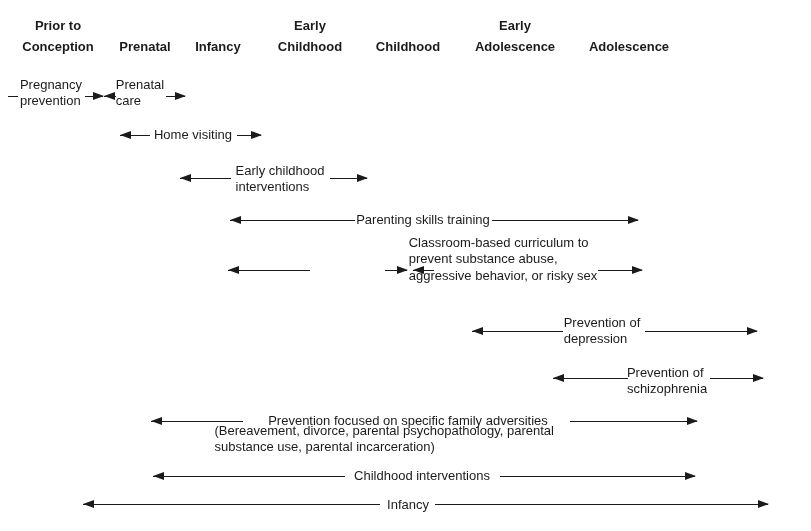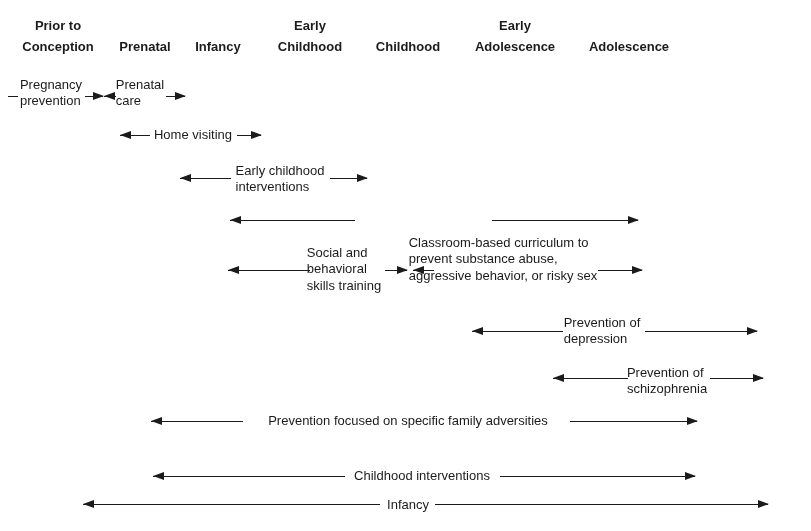"Parenting skills training" div.lbl { html: none -> <div>Parenting skills training</div> }
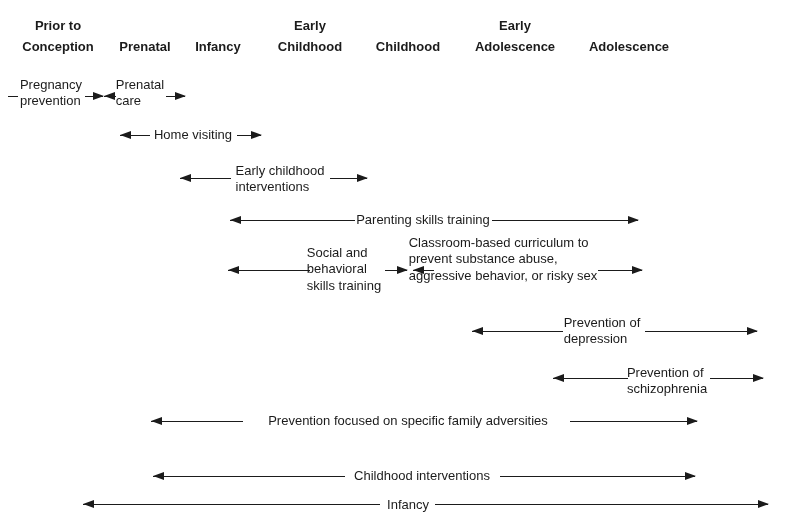"Social and" div.lbl { html: <div>Social and behavioral skills training</div> -> none }
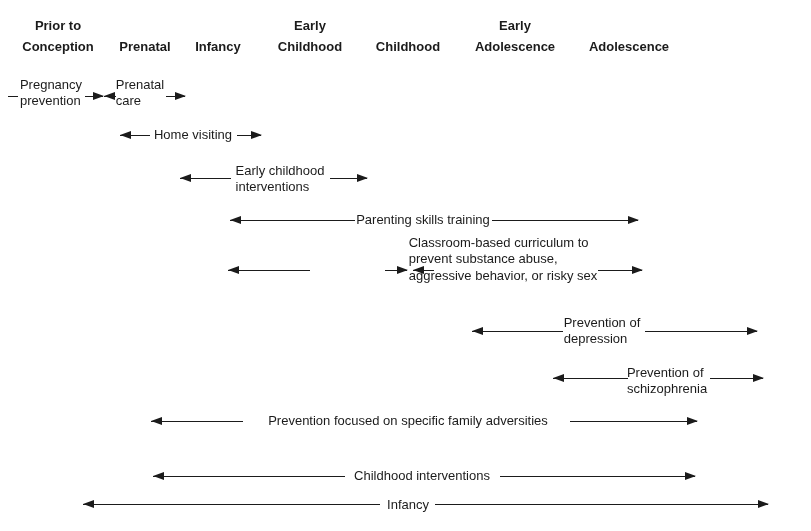"(Bereavement, divorce, parental" div.lbl { html: none -> <div>(Bereavement, divorce, parental psychopathology, parental substance use, parental incarceration)</div> }
